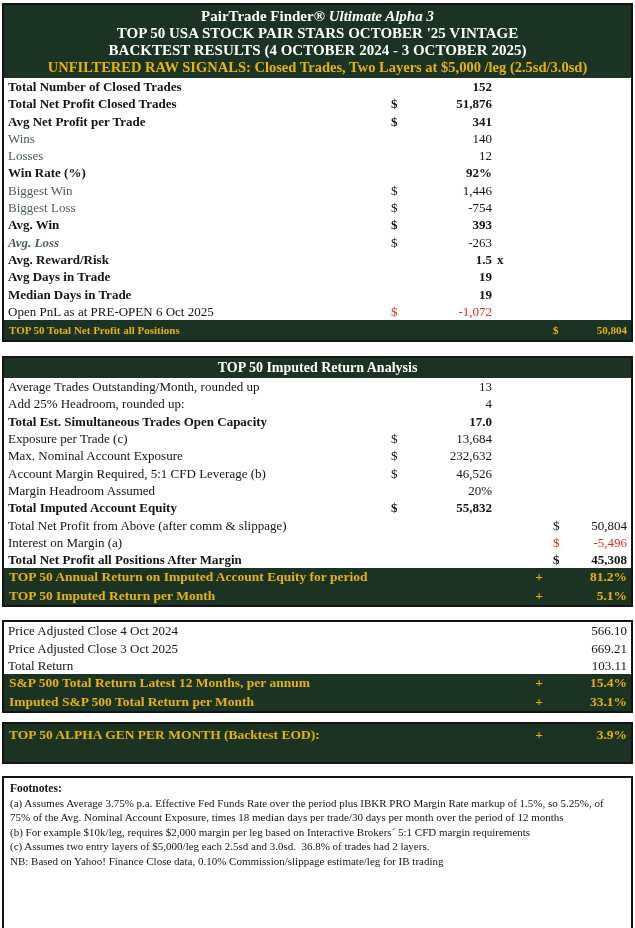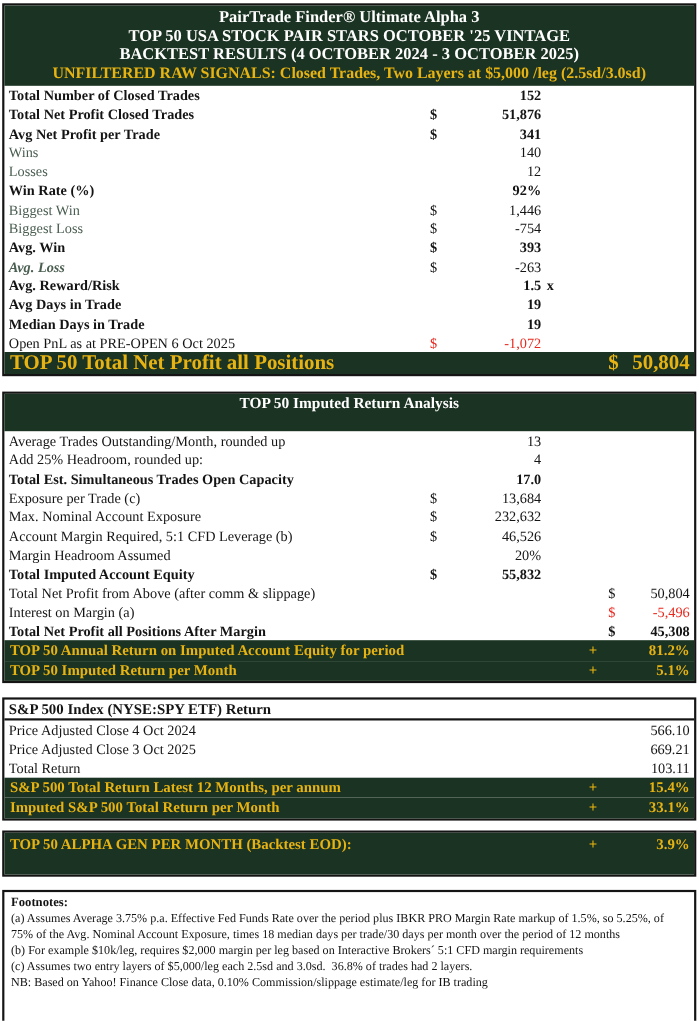"Ultimate Alpha 3" .it { font-style: none -> italic }
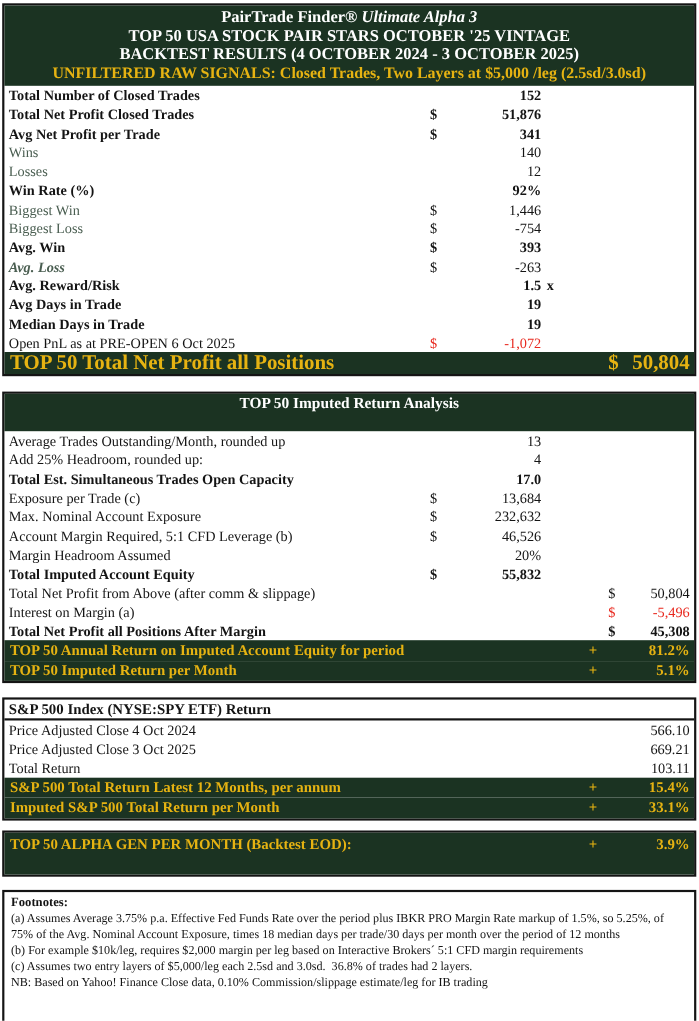"TOP 50 Total Net Profit" .totbar { font-size: 19px -> 11px }
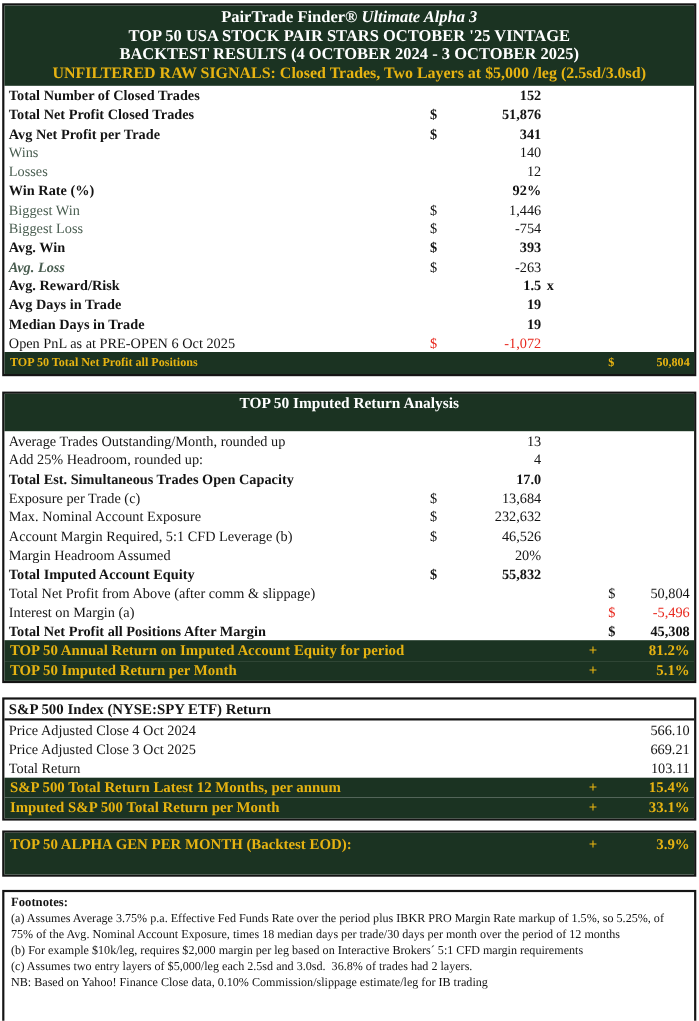"TOP 50 Imputed Return Analysis" .sec-title { height: 34px -> 20px }
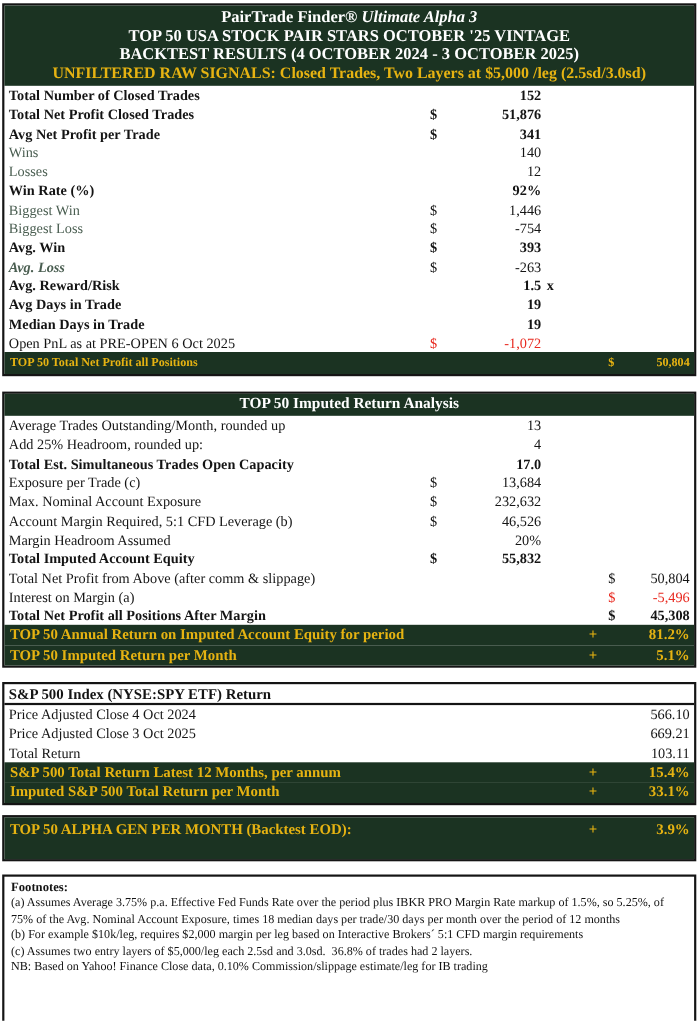"S&P 500 Index (NYSE:SPY ETF)" div.sp-head { html: <div>S&amp;P 500 Index (NYSE:SPY ETF) Return</div> -> none }
